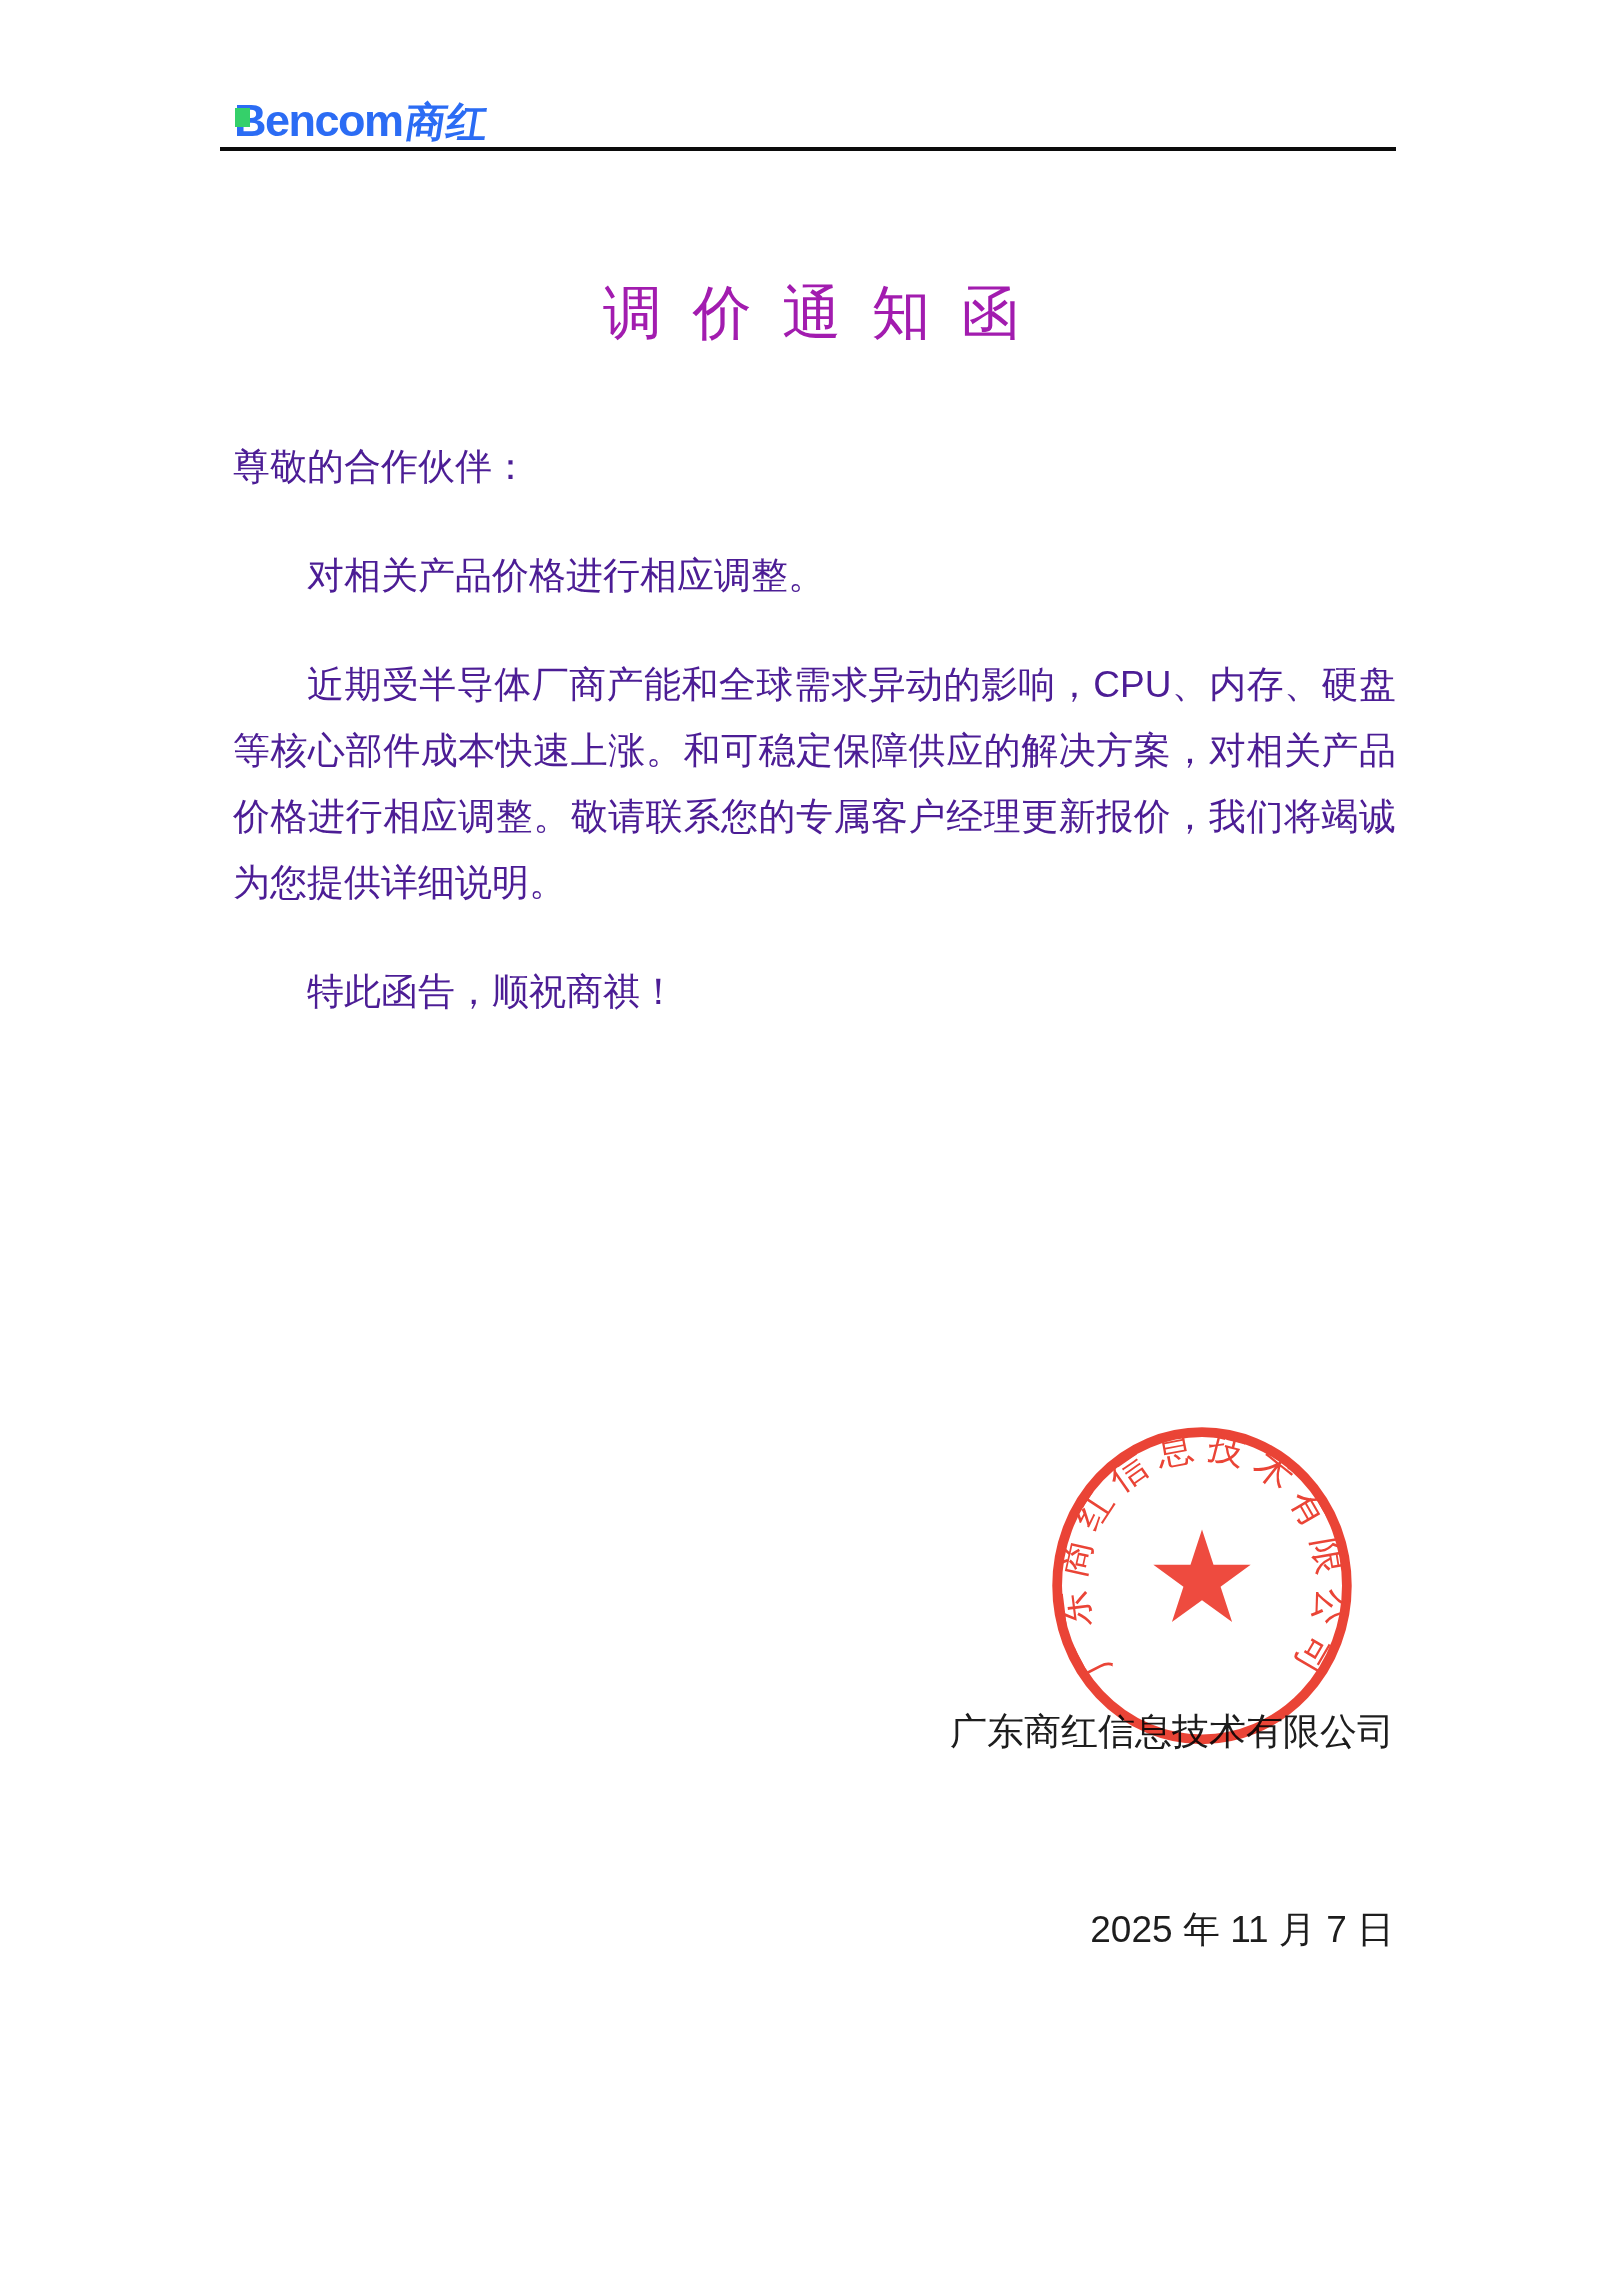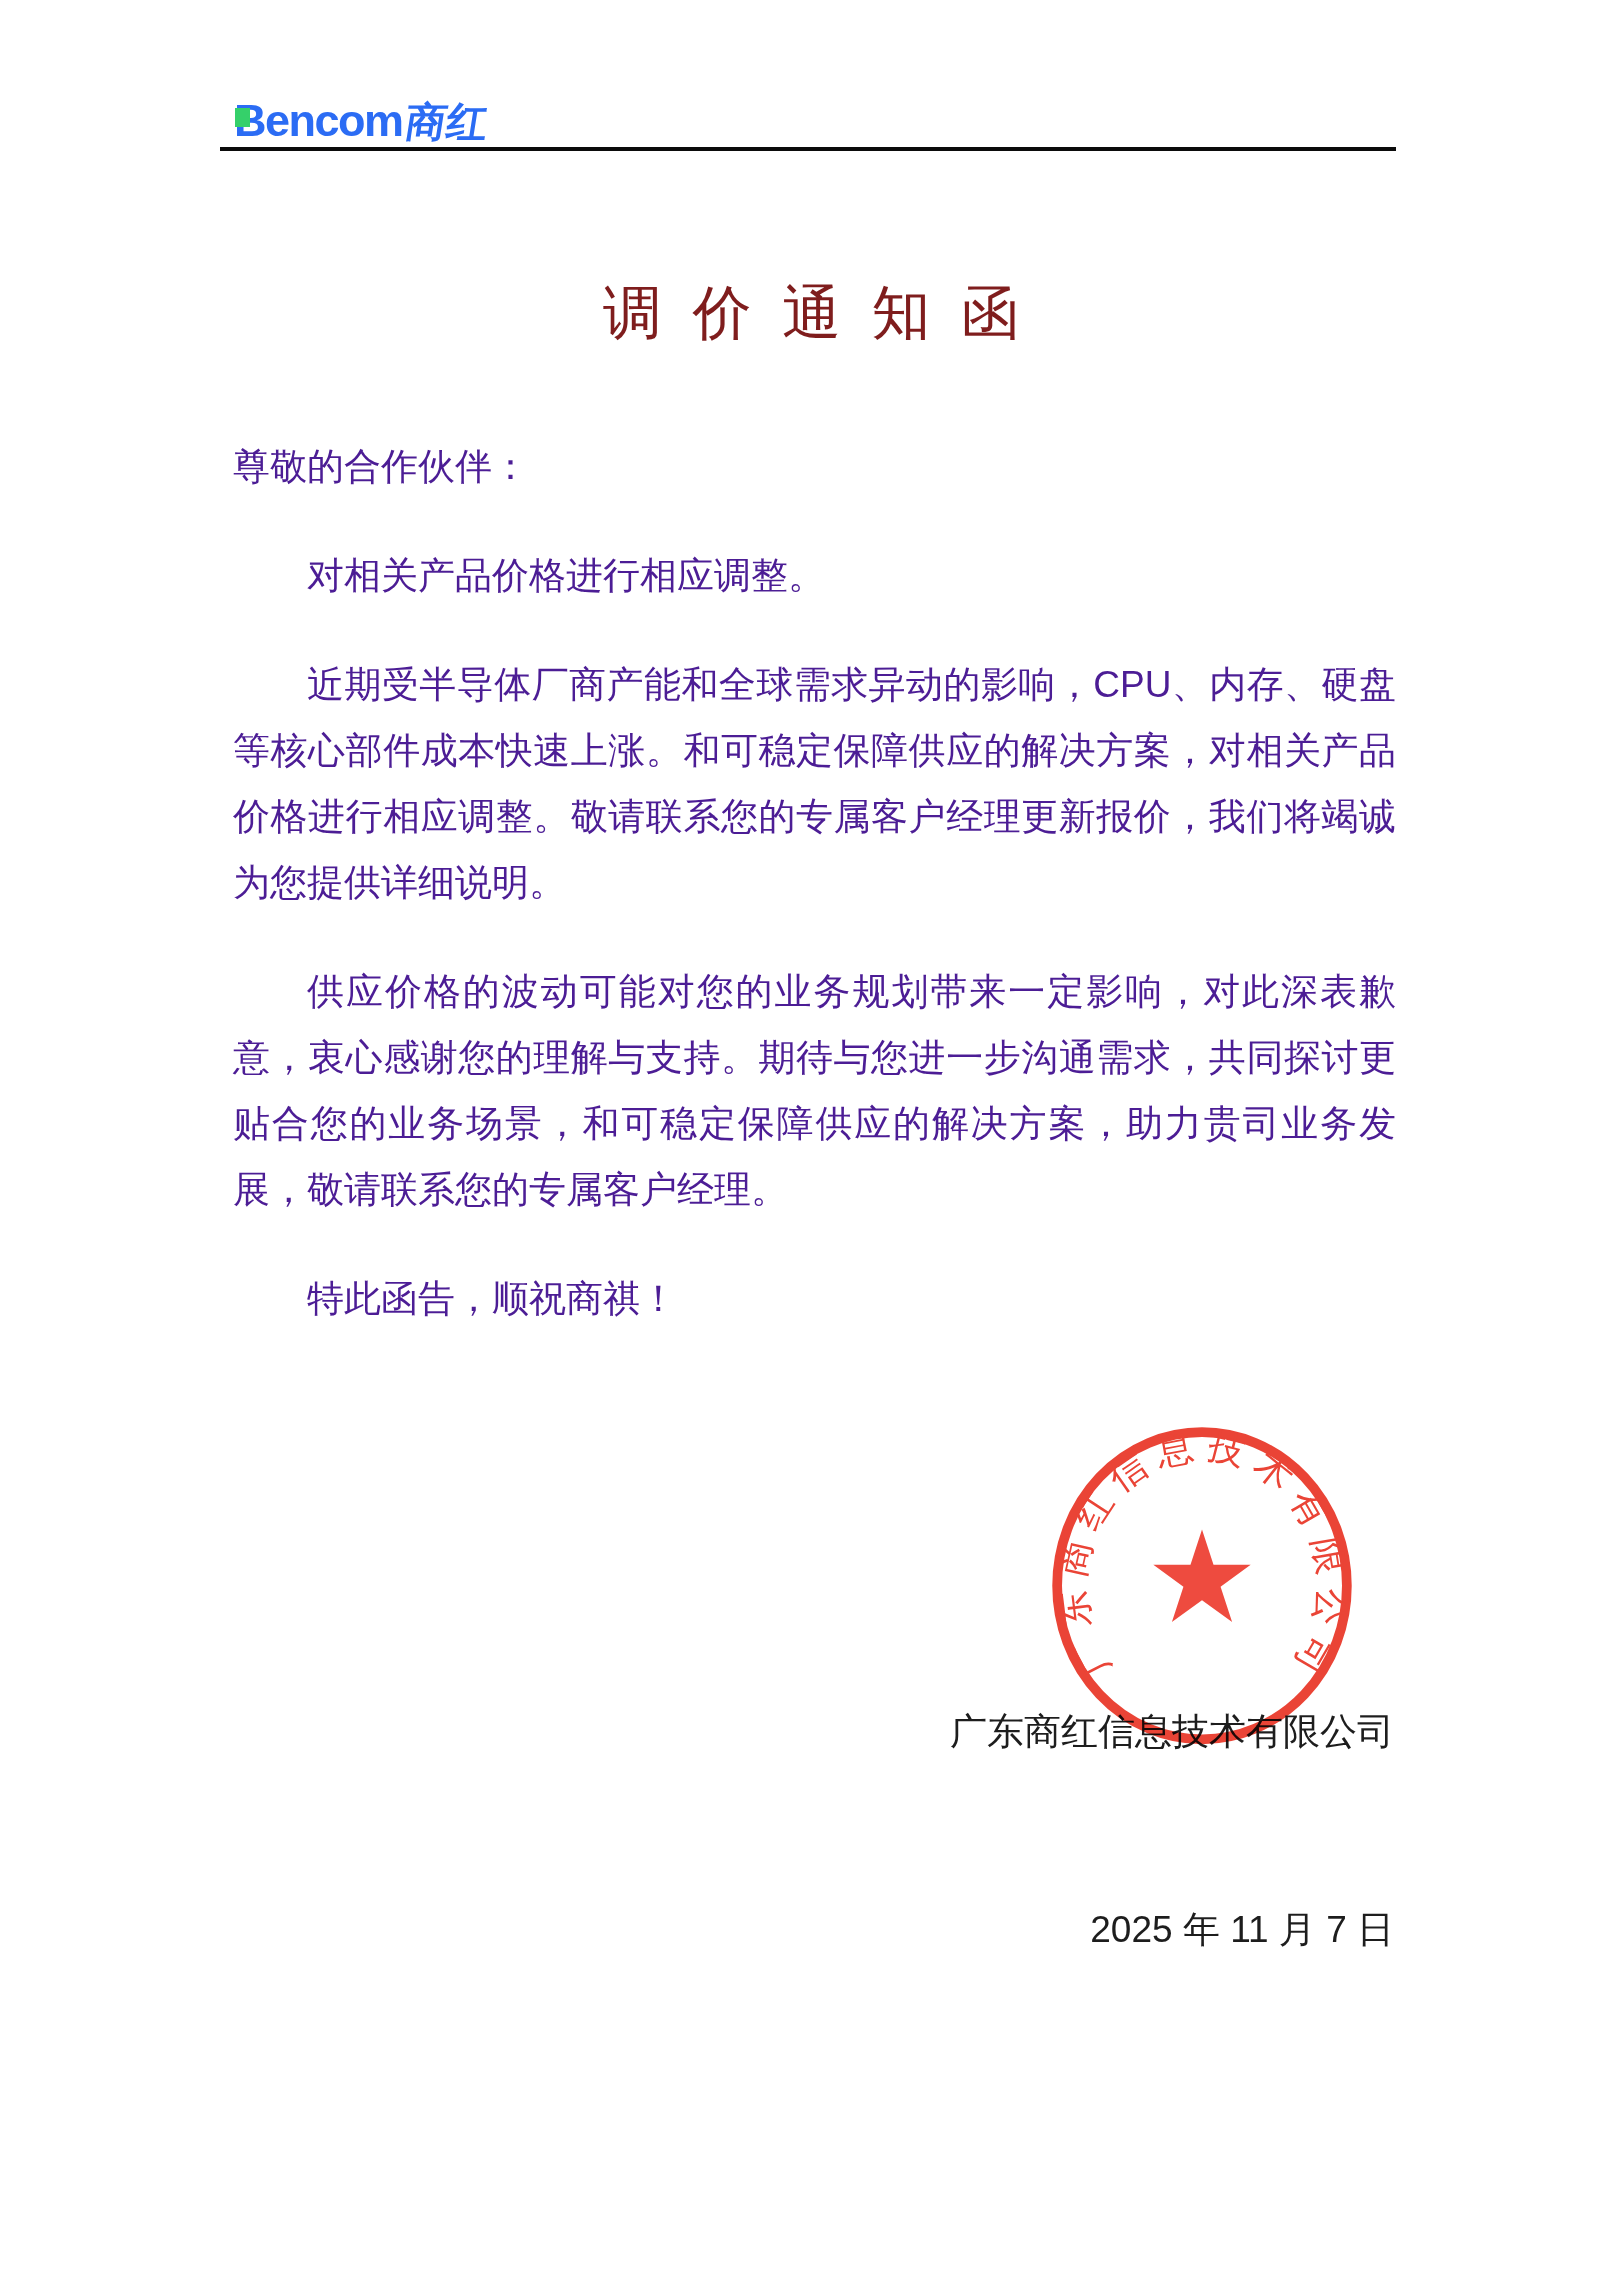"调 价 通 知 函" .doc-title { color: #7f1d1d -> #a21caf }
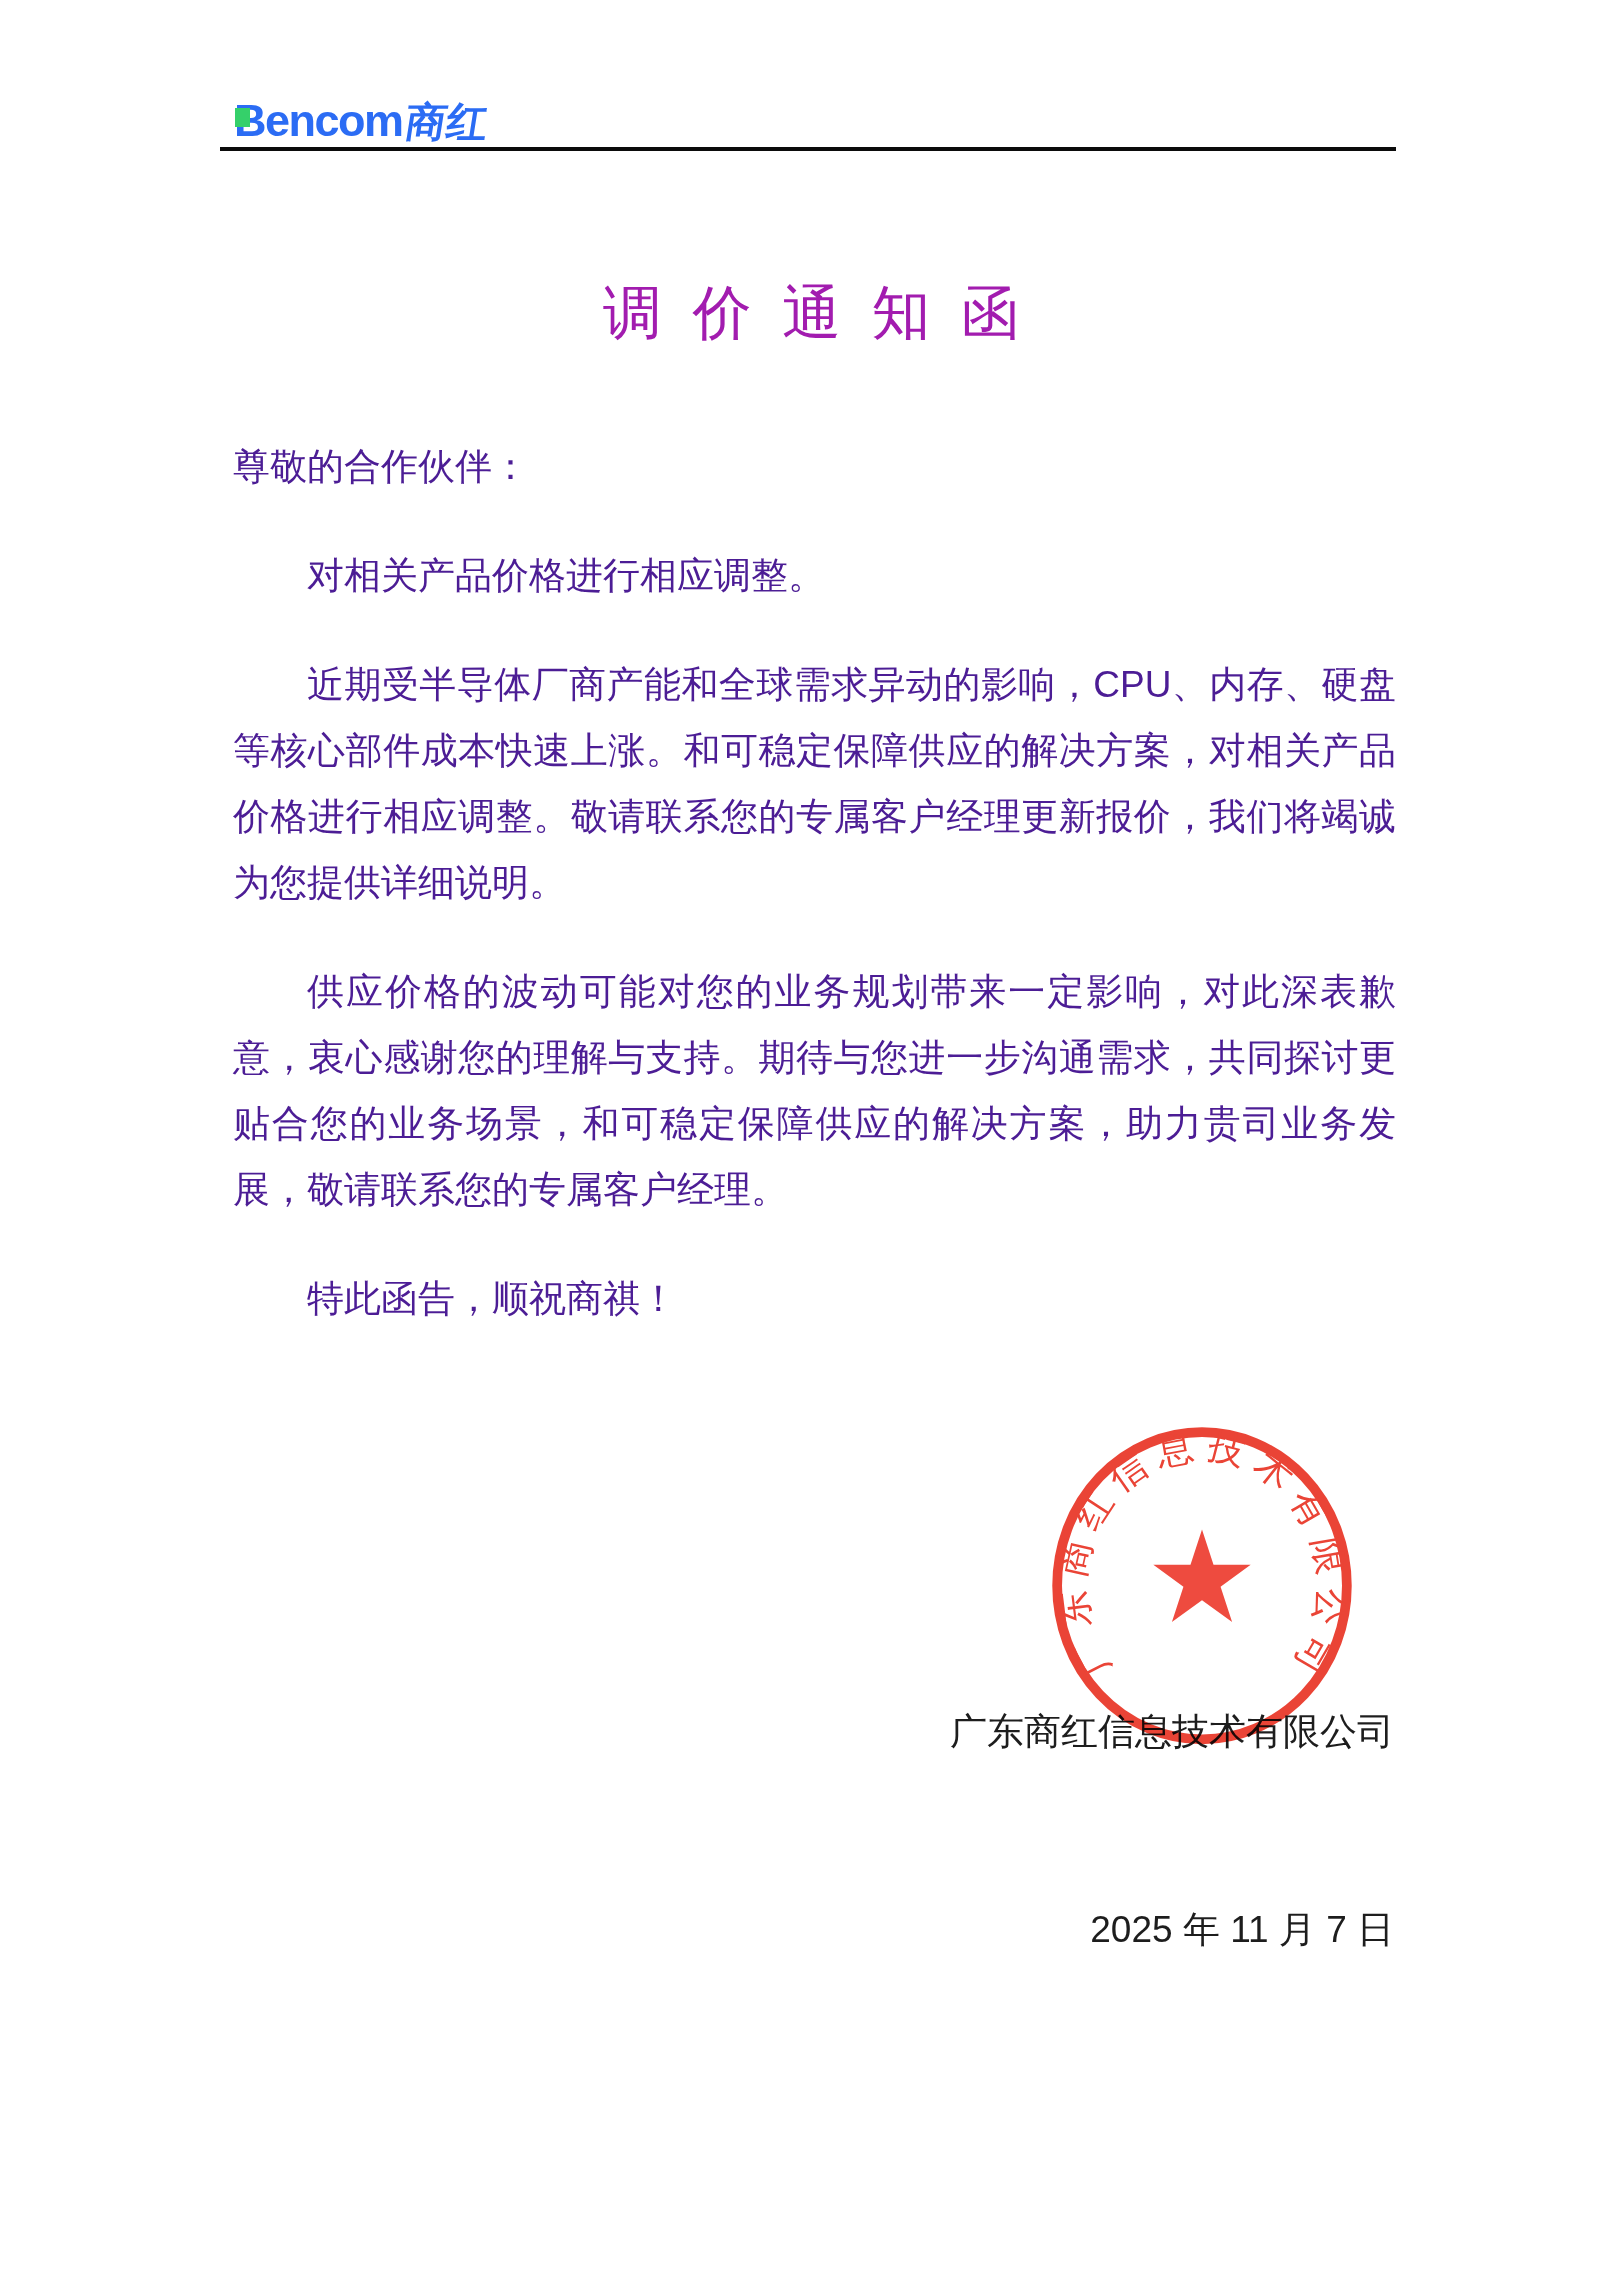"供应价格的波动可能对您的业务规划带来一定影响，对此深表歉意，衷心感谢您的理解与支" p { html: <p>供应价格的波动可能对您的业务规划带来一定影响，对此深表歉意，衷心感谢您的理解与支持。期待与您进一步沟通需求，共同探讨更贴合您的业务场景，和可稳定保障供应的解决方案，助力贵司业务发展，敬请联系您的专属客户经理。</p> -> none }
